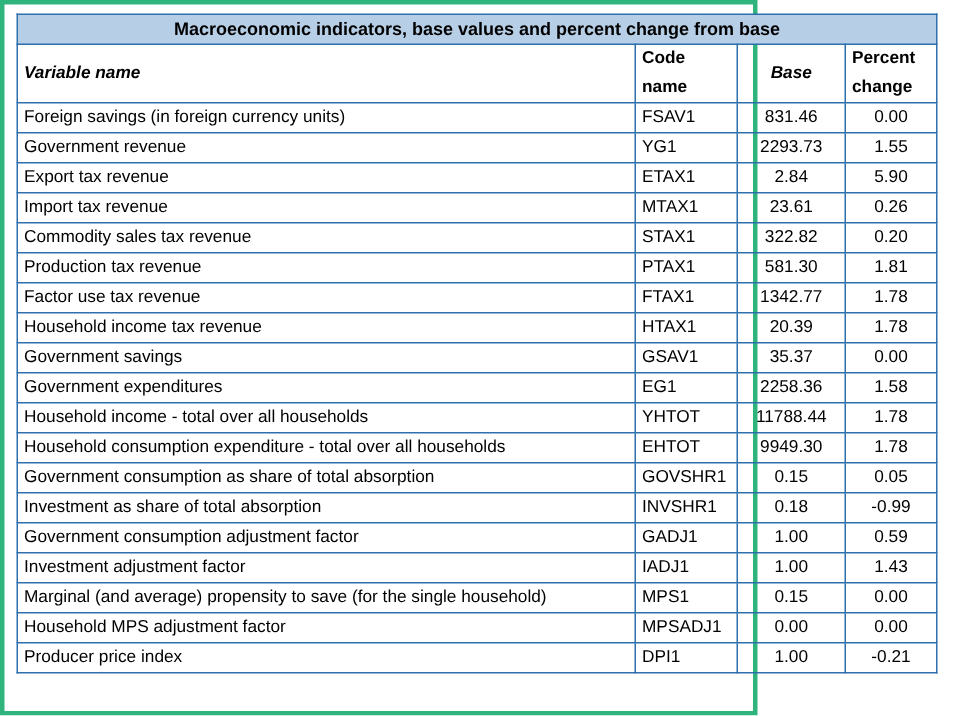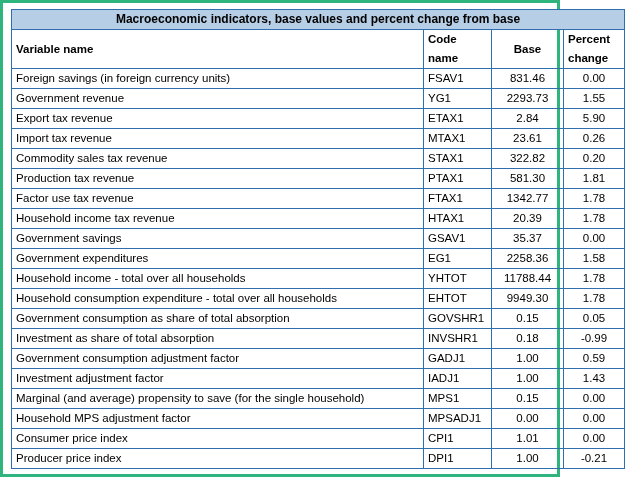"Macroeconomic indicators, base values" #page { width: 560px -> 505px }
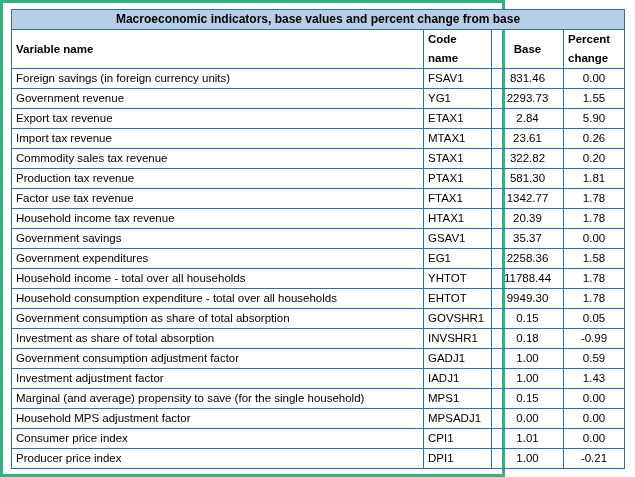"Variable name" .hdr-var { font-style: none -> italic }
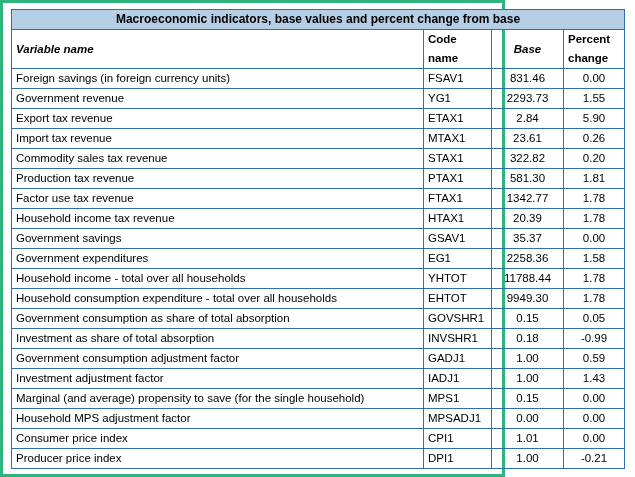"Consumer price index" tr { html: <tr> <td>Consumer price index</td> <td>CPI1</td> <td>1.01</td> <td>0.00</td> </tr> -> none }
